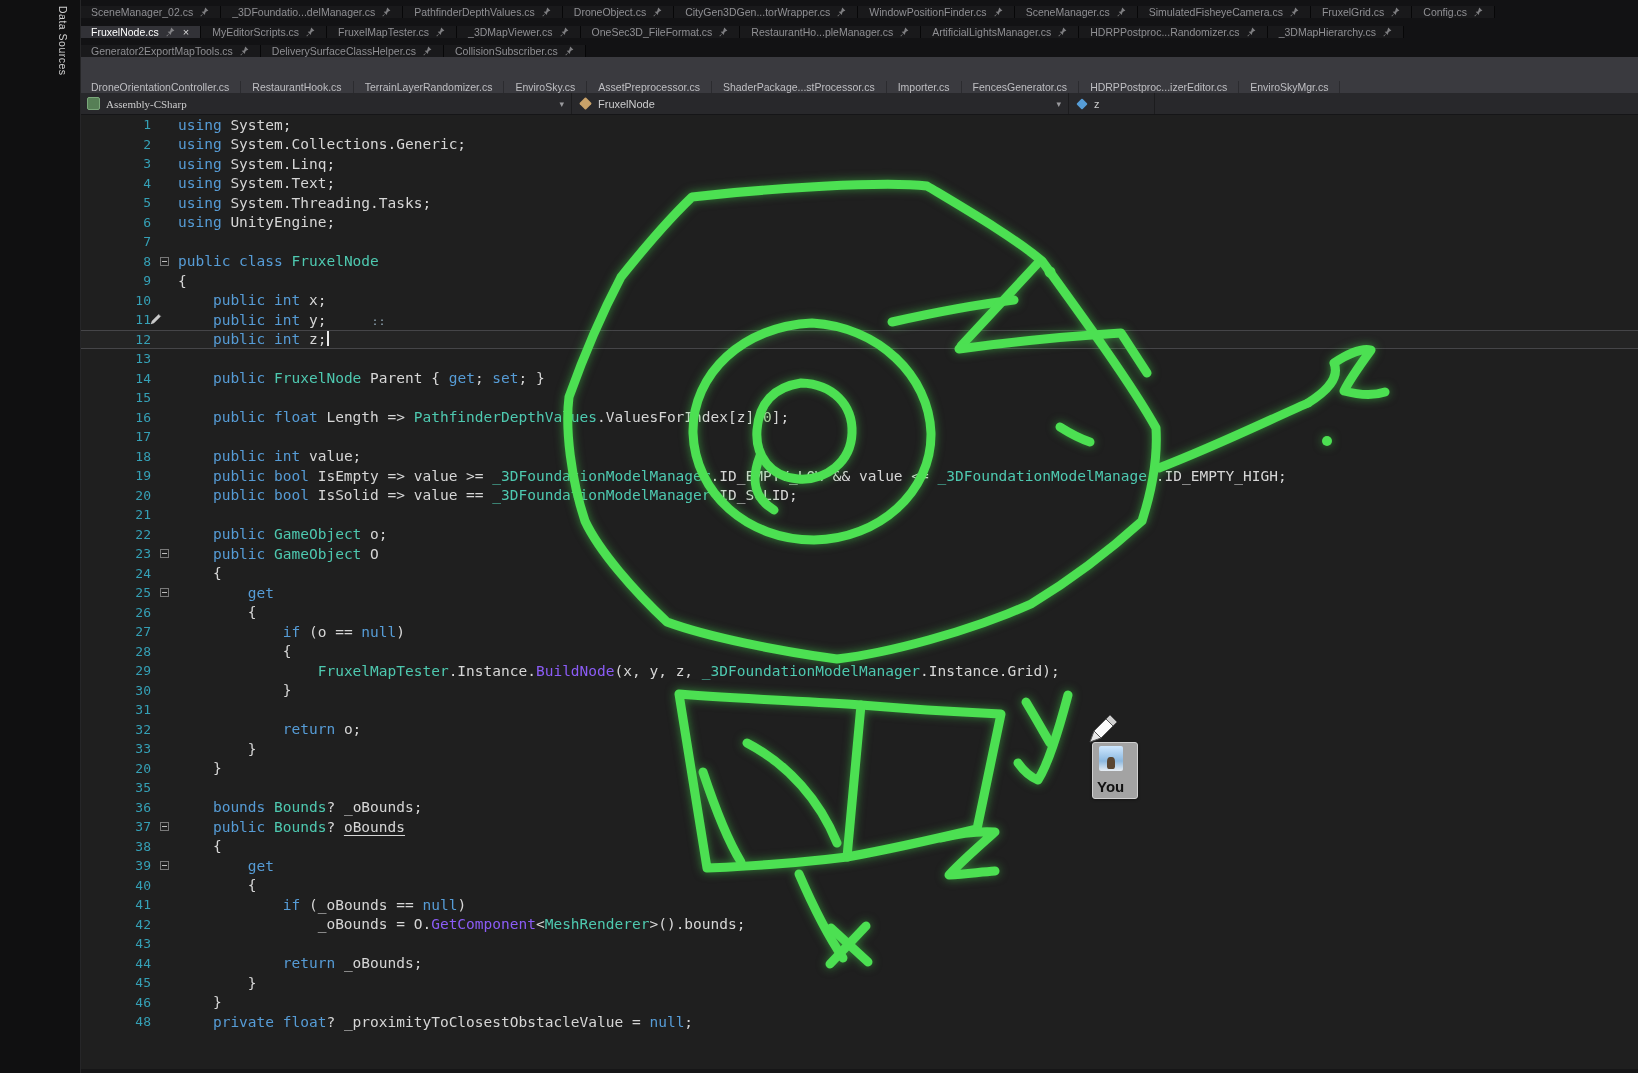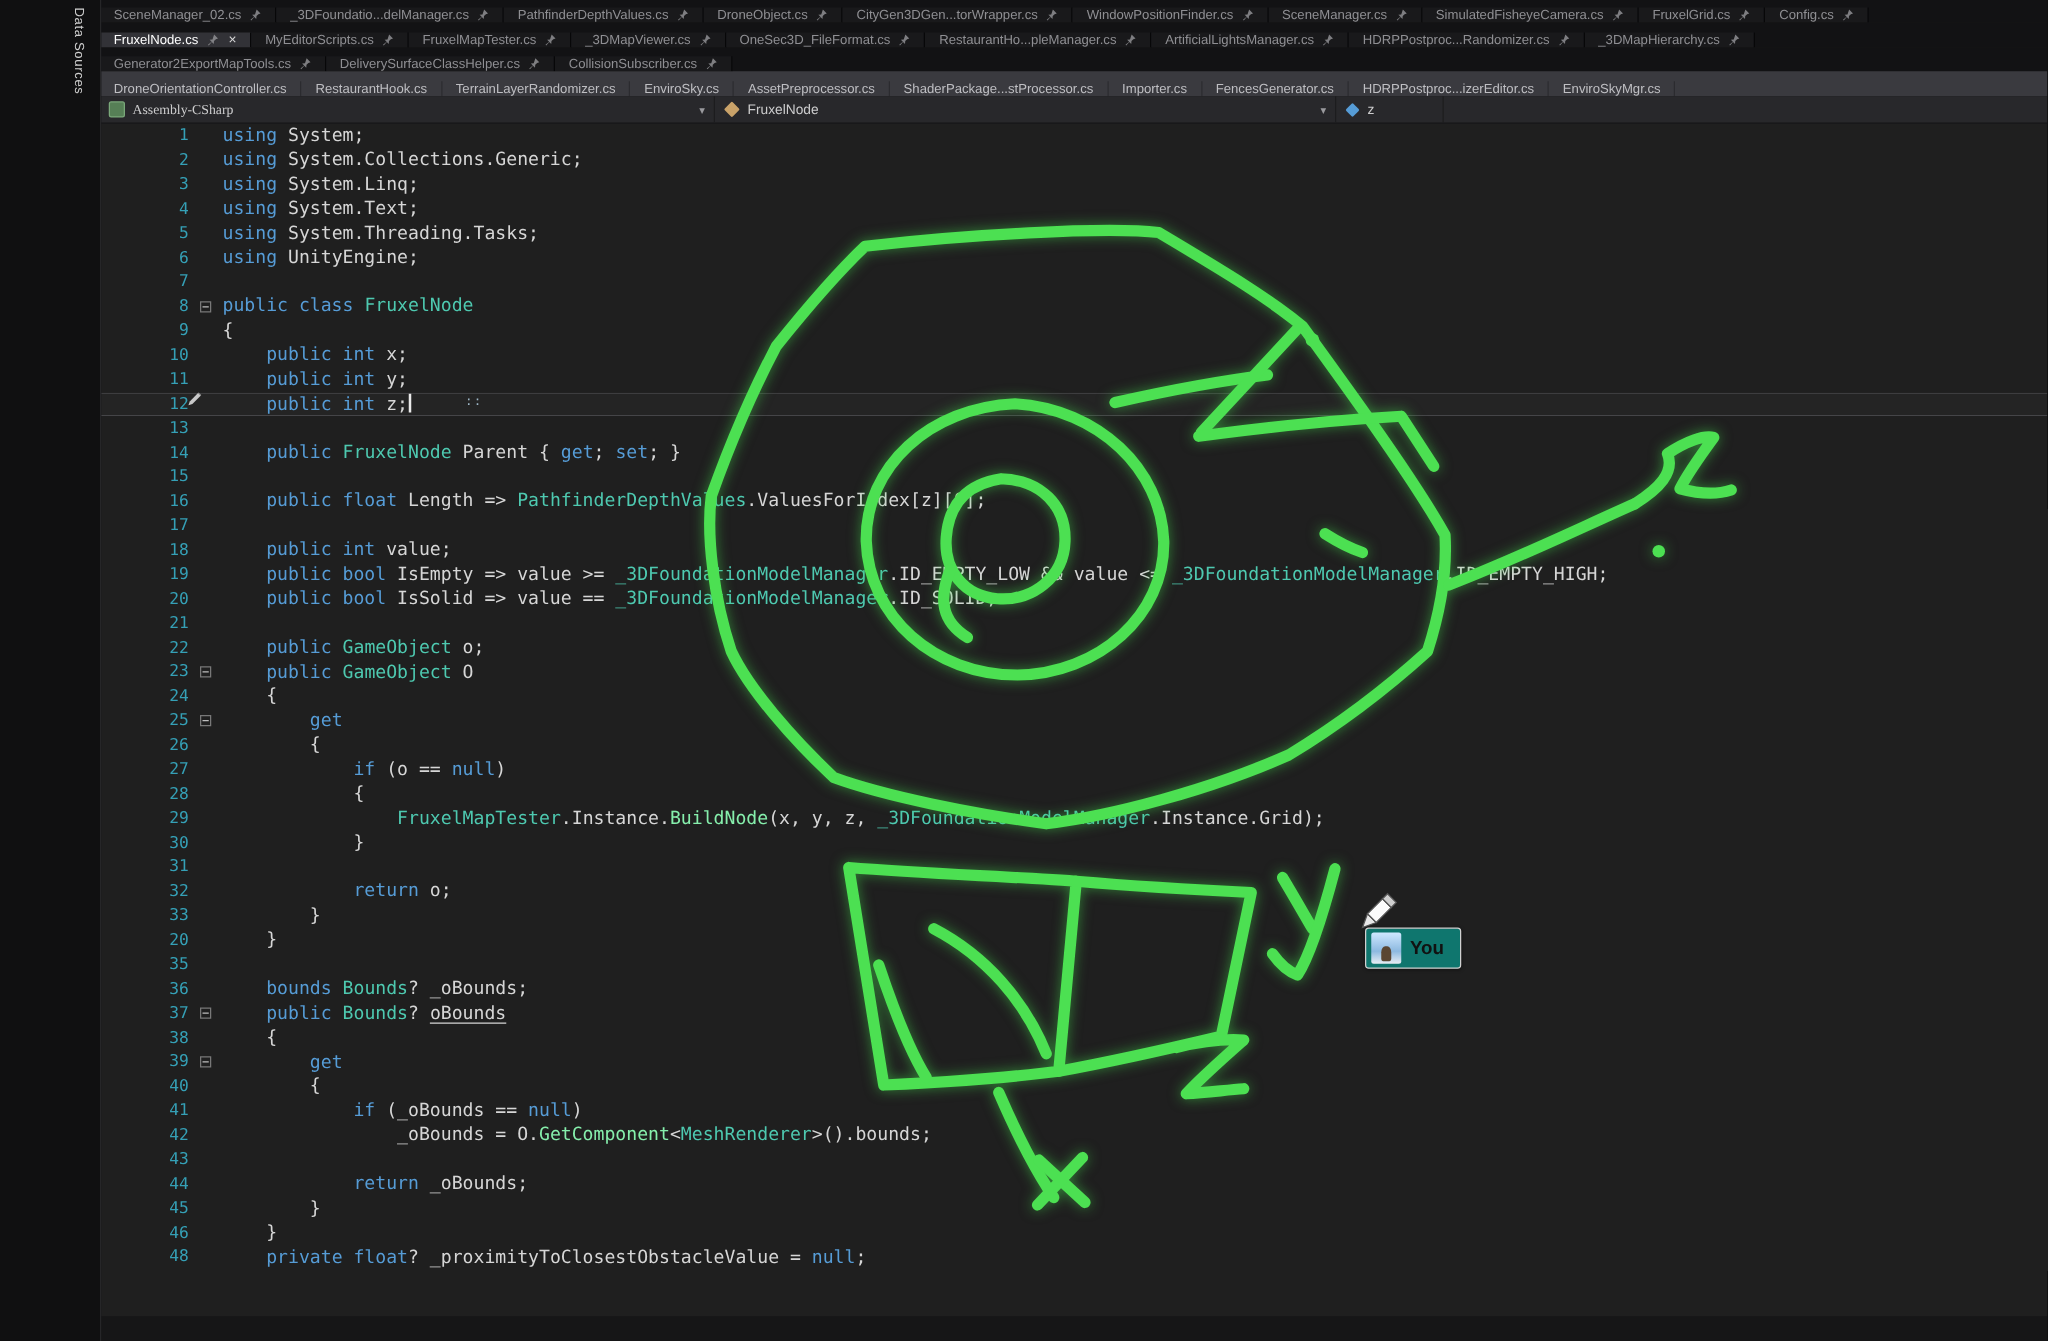"DroneOrientationController.cs" #tab-rows .tab-row:nth-child(4) { height: 20px -> 36px }
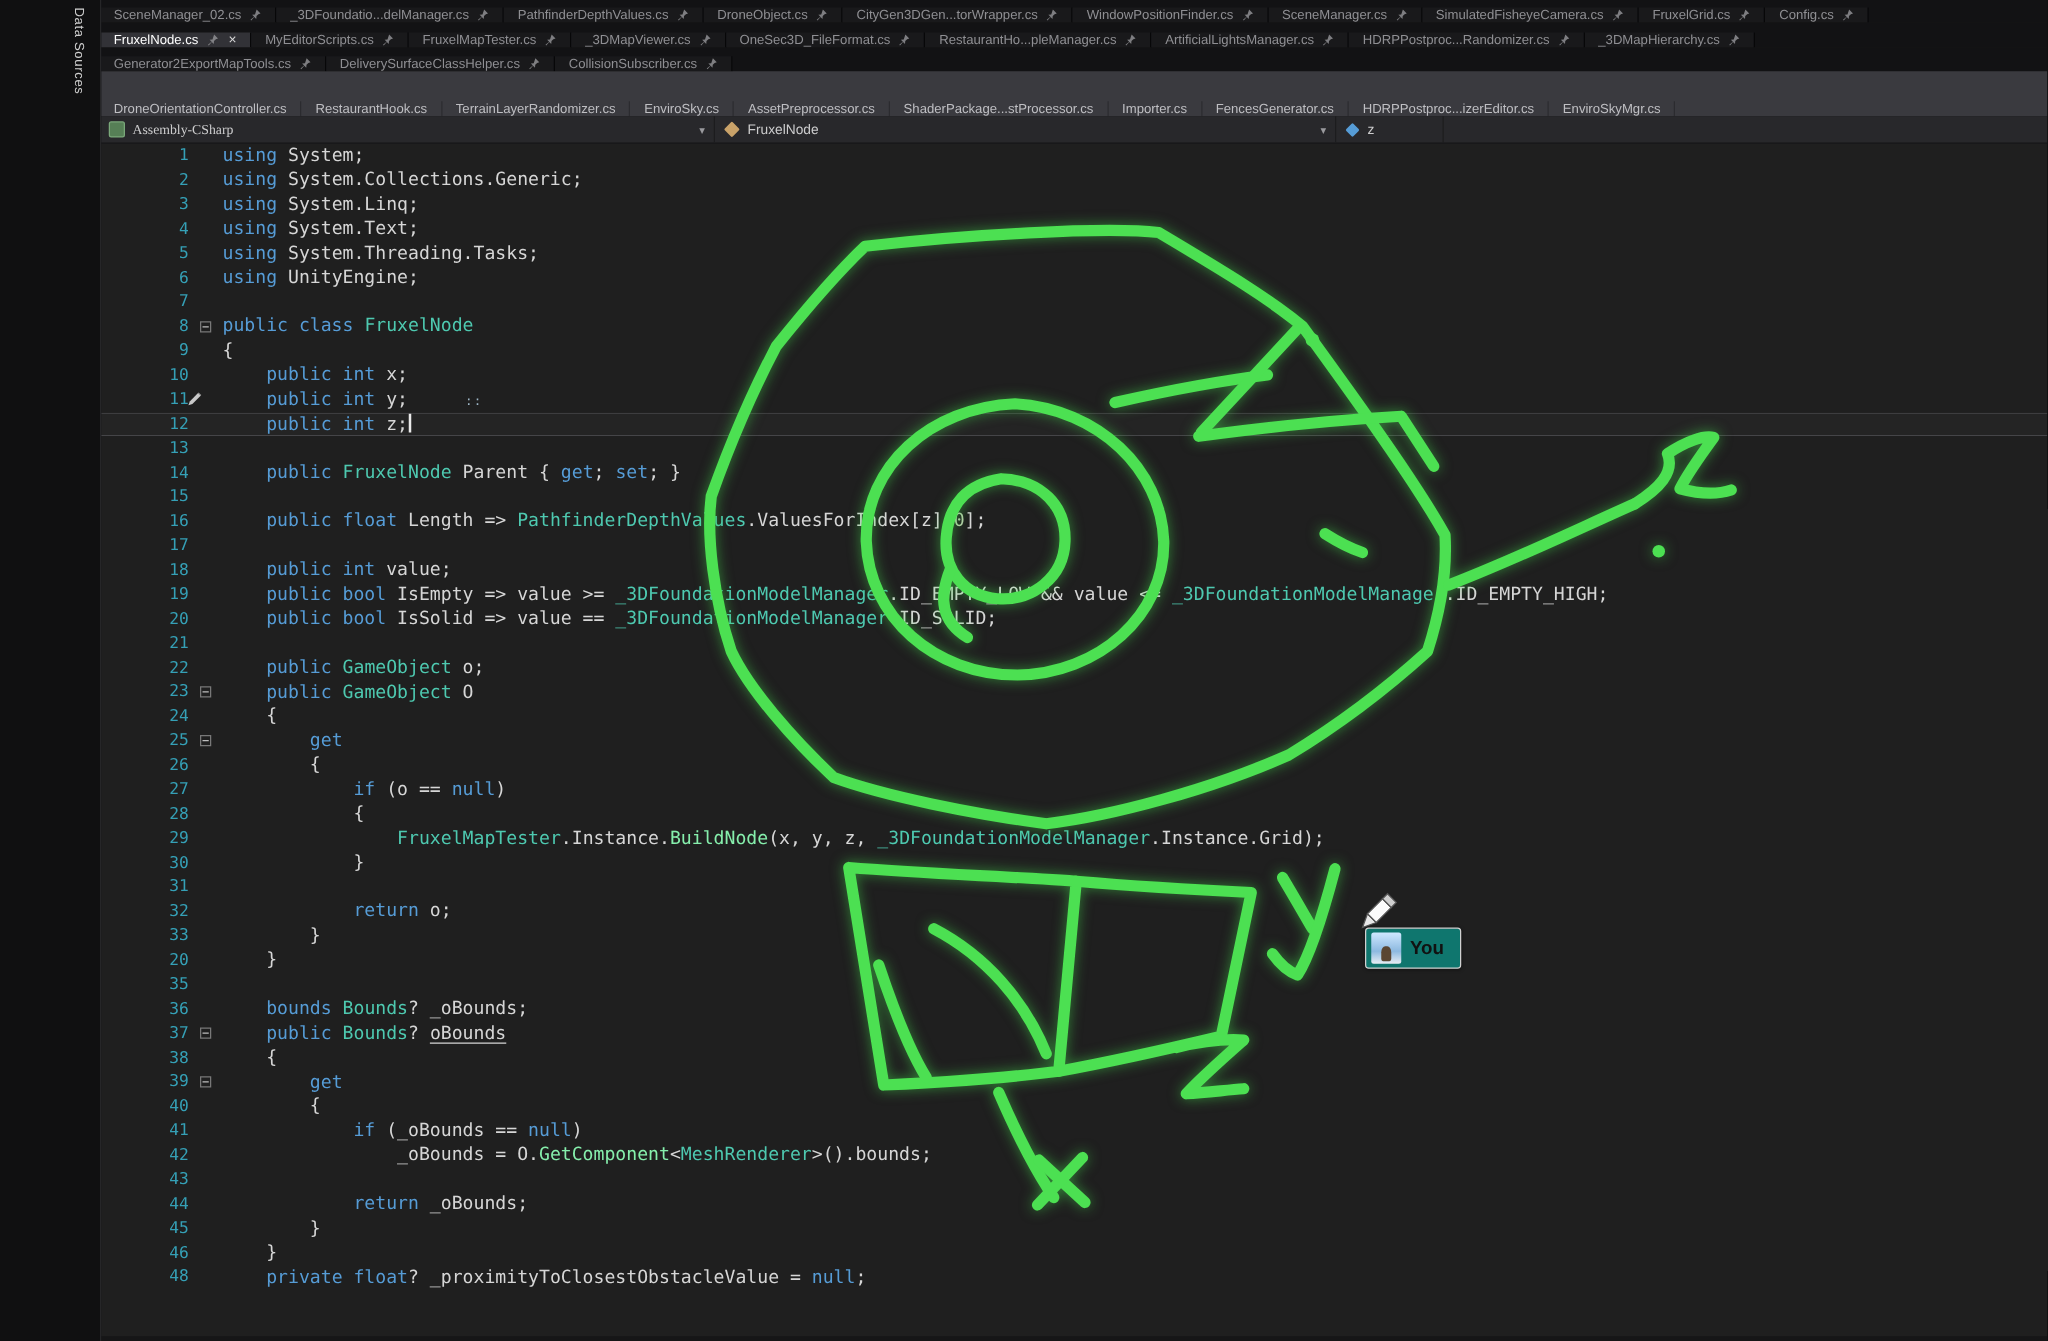"BuildNode" .tok.m { color: #86efac -> #8b5cf6 }
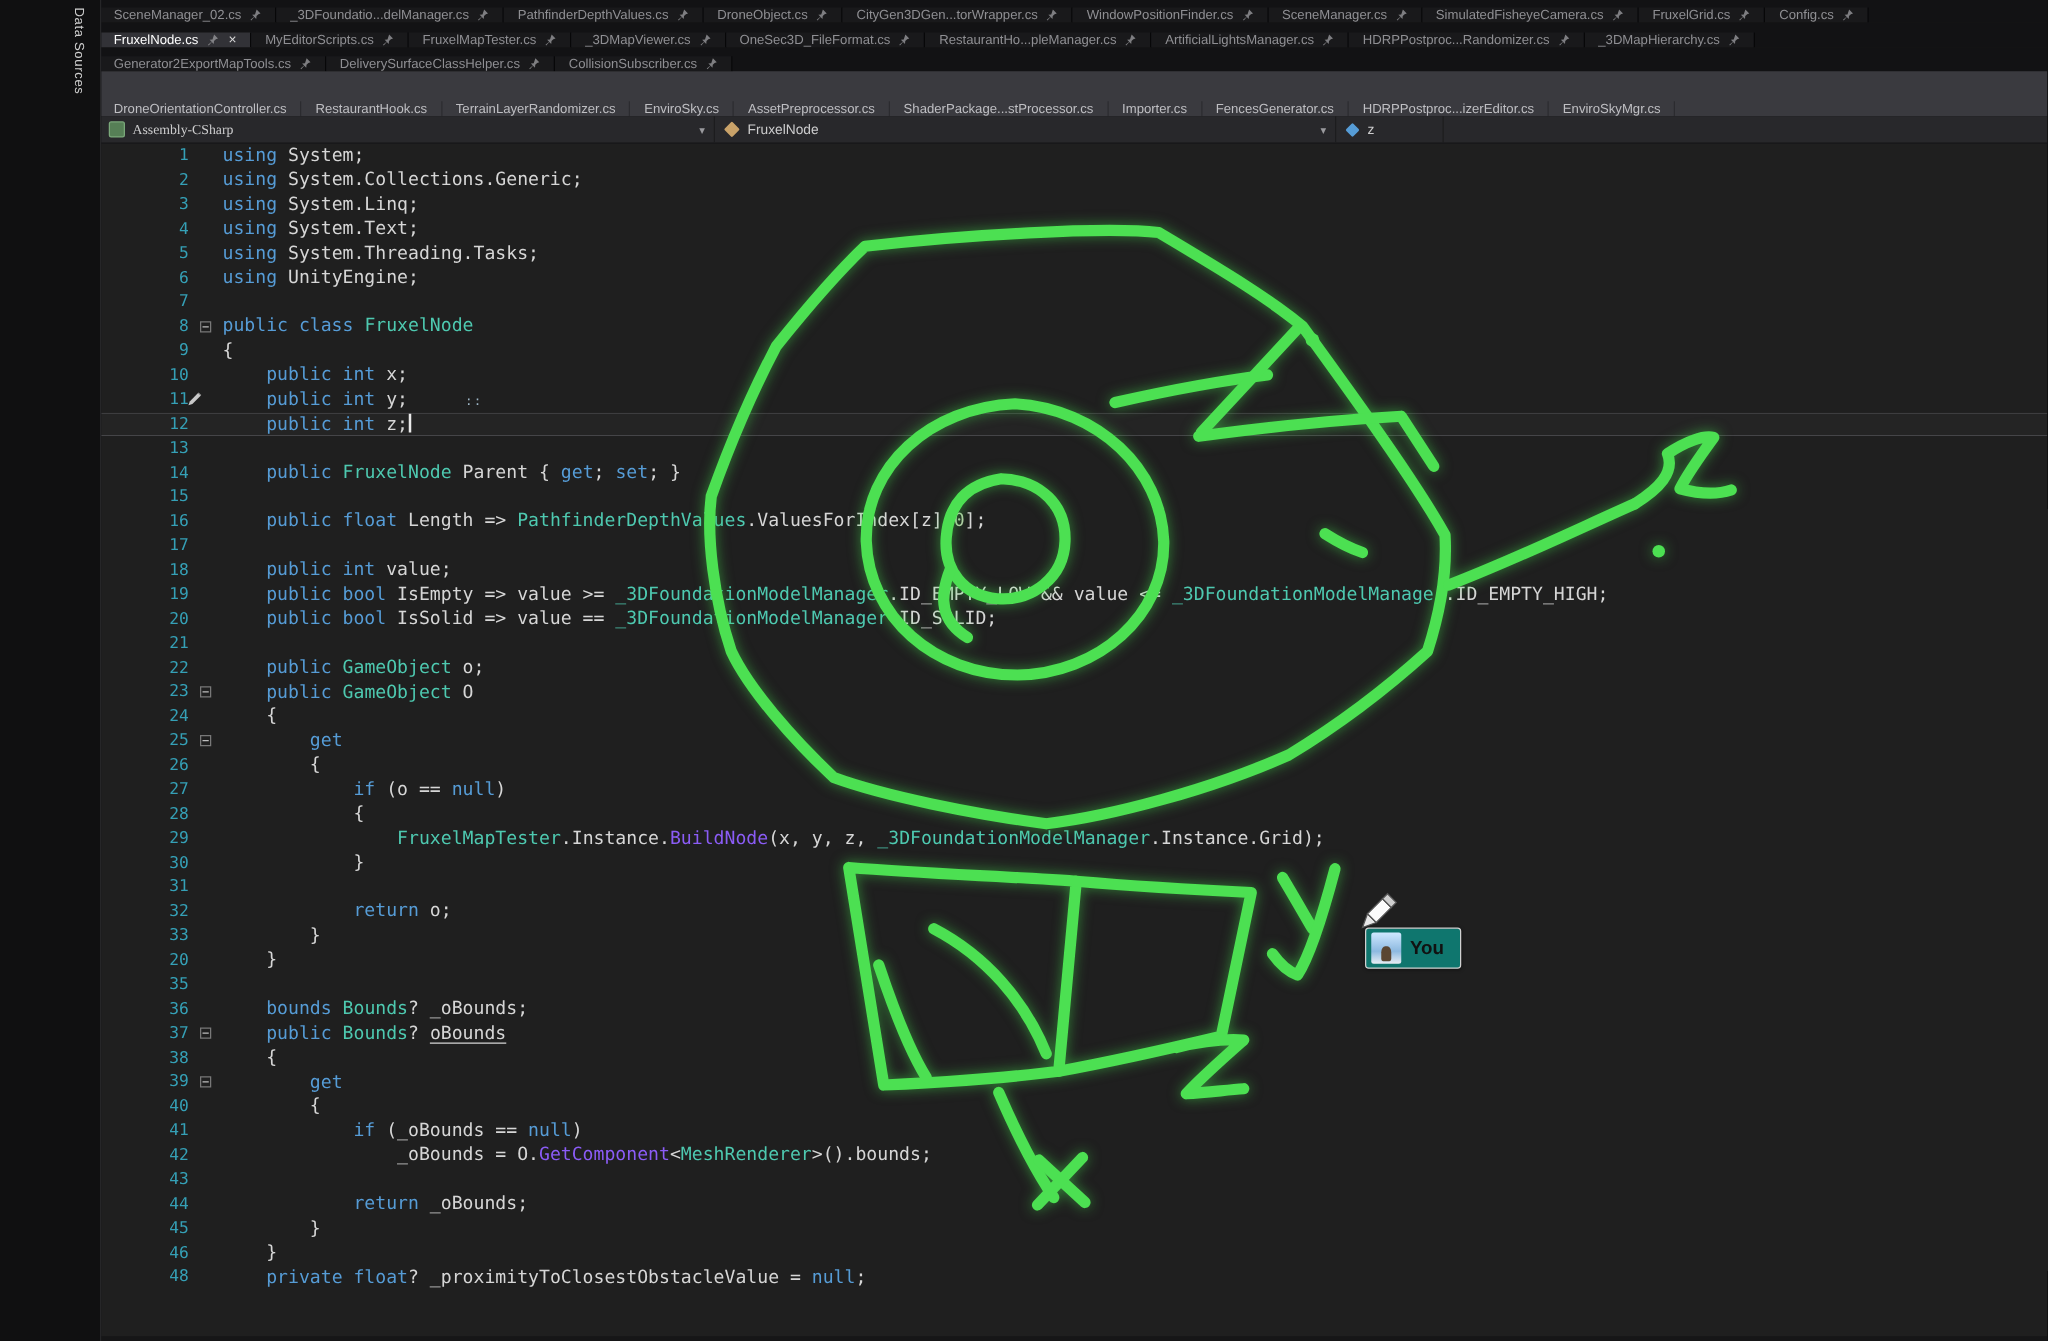"You" .you-chip { background: #0f766e -> #a3a3a3; flex-direction: none -> column }
